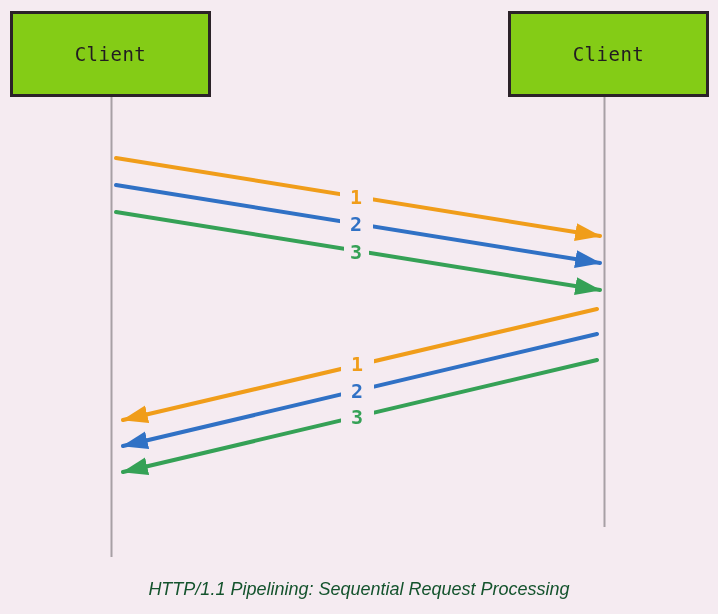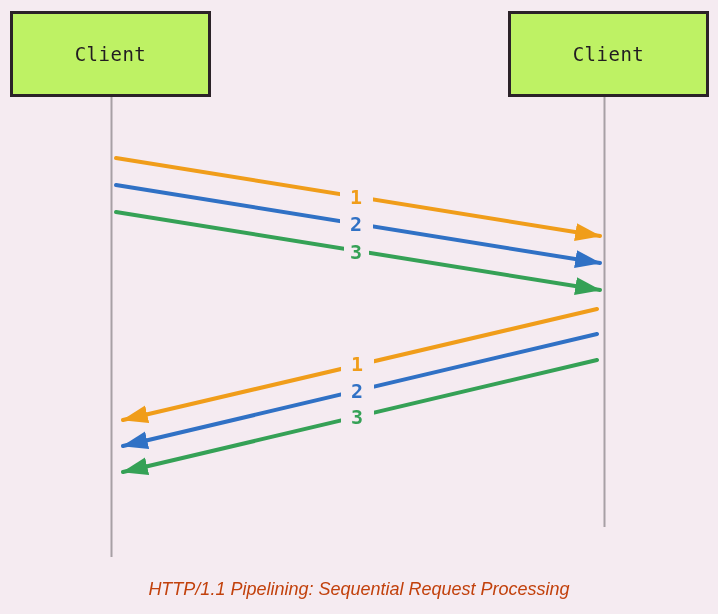"Client" .actor-box { background: #bef264 -> #84cc16 }
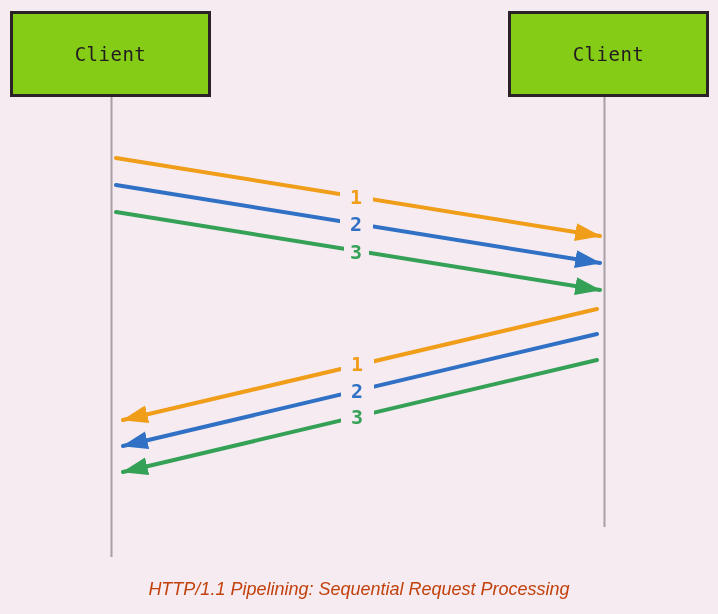"HTTP/1.1 Pipelining: Sequential Request" #caption { color: #c2410c -> #14532d }
